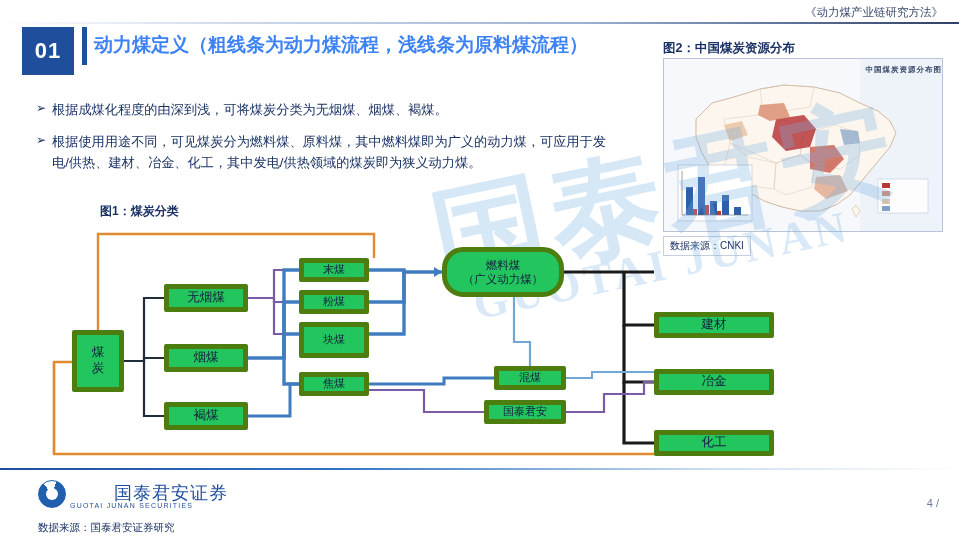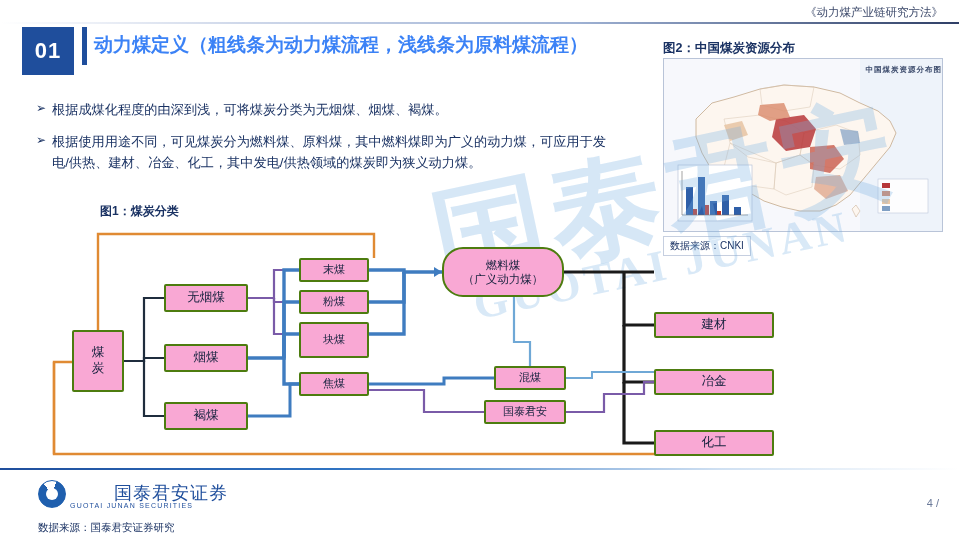"末煤" .node { background: #f9a8d4 -> #22c55e; border: 2px solid #4d7c0f -> 5px solid #4d7c0f }
